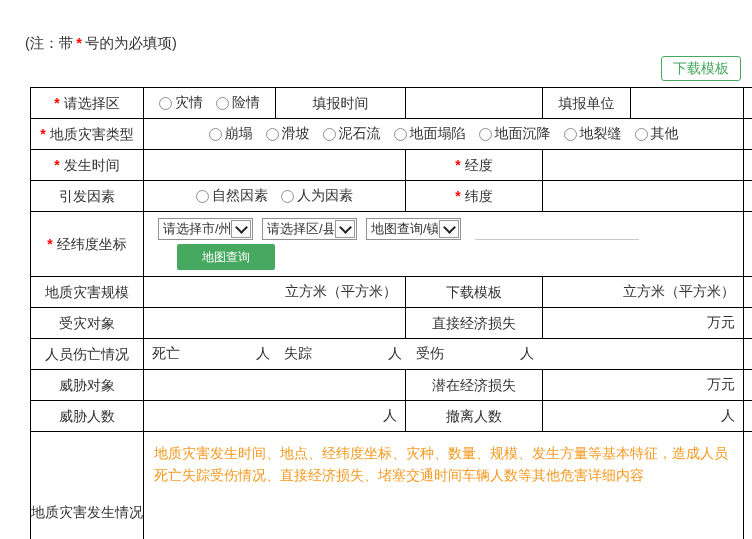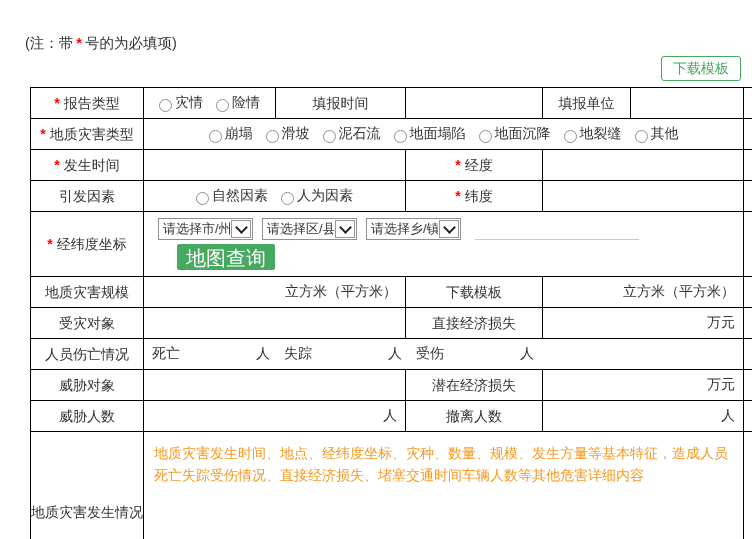"报告类型" span { text: 报告类型 -> 请选择区 }
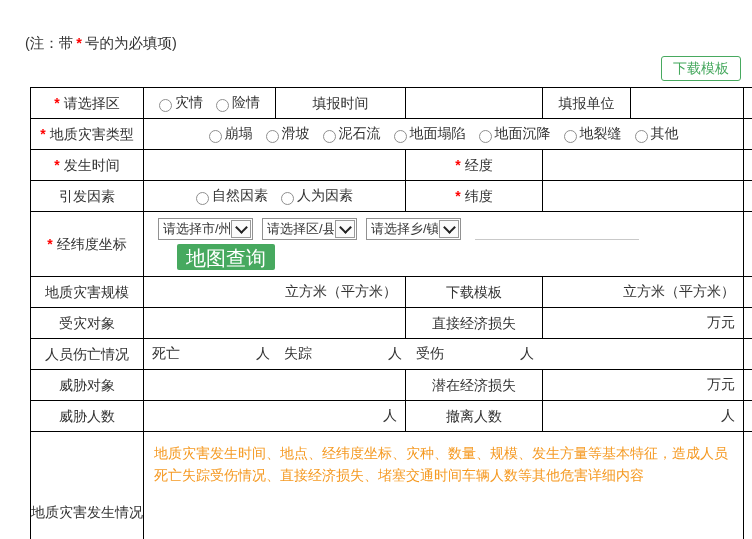"灾情" .radio-item { align-items: flex-end -> center }
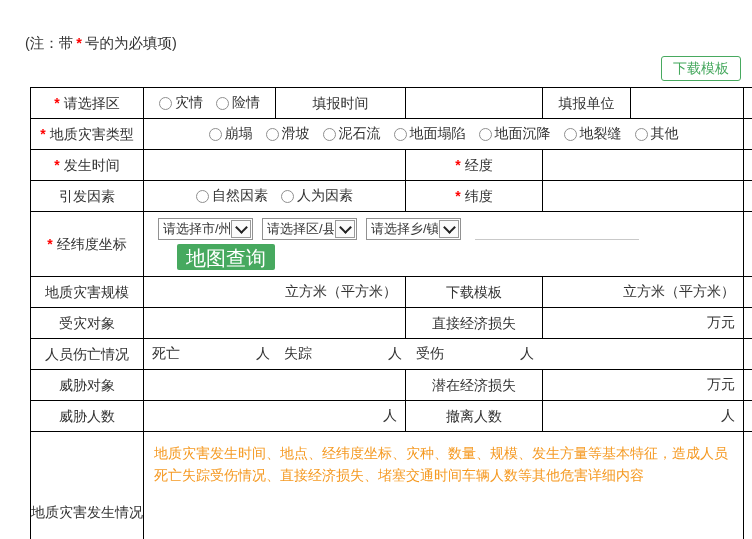"请选择乡/镇" span.sel-text { text: 请选择乡/ -> 地图查询/ }
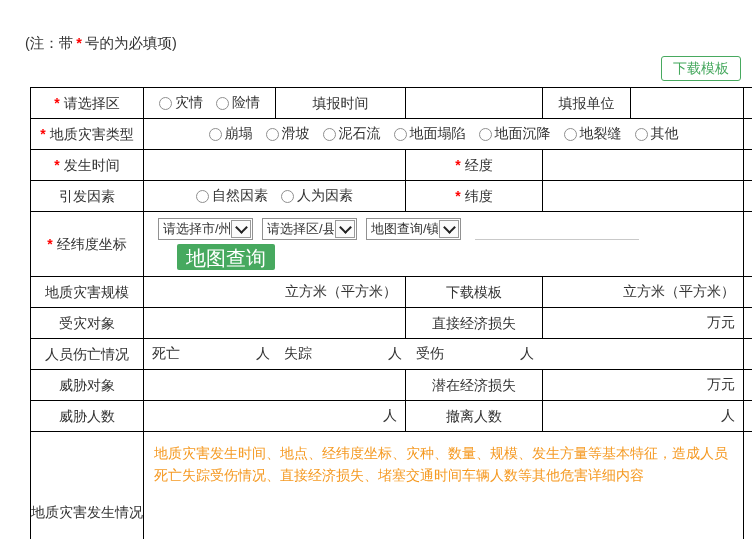"地图查询" .map-btn { font-size: 20px -> 12px }
